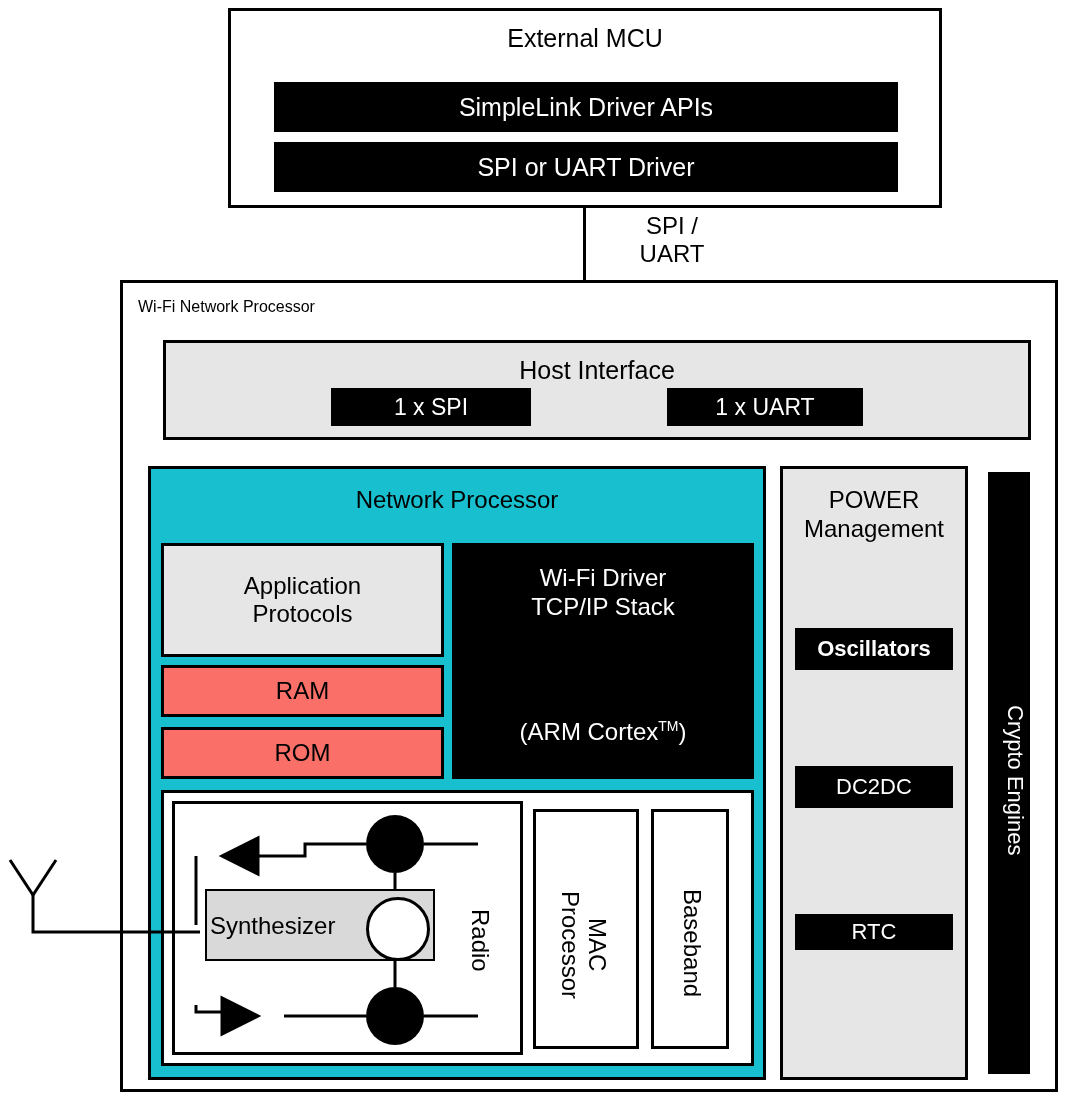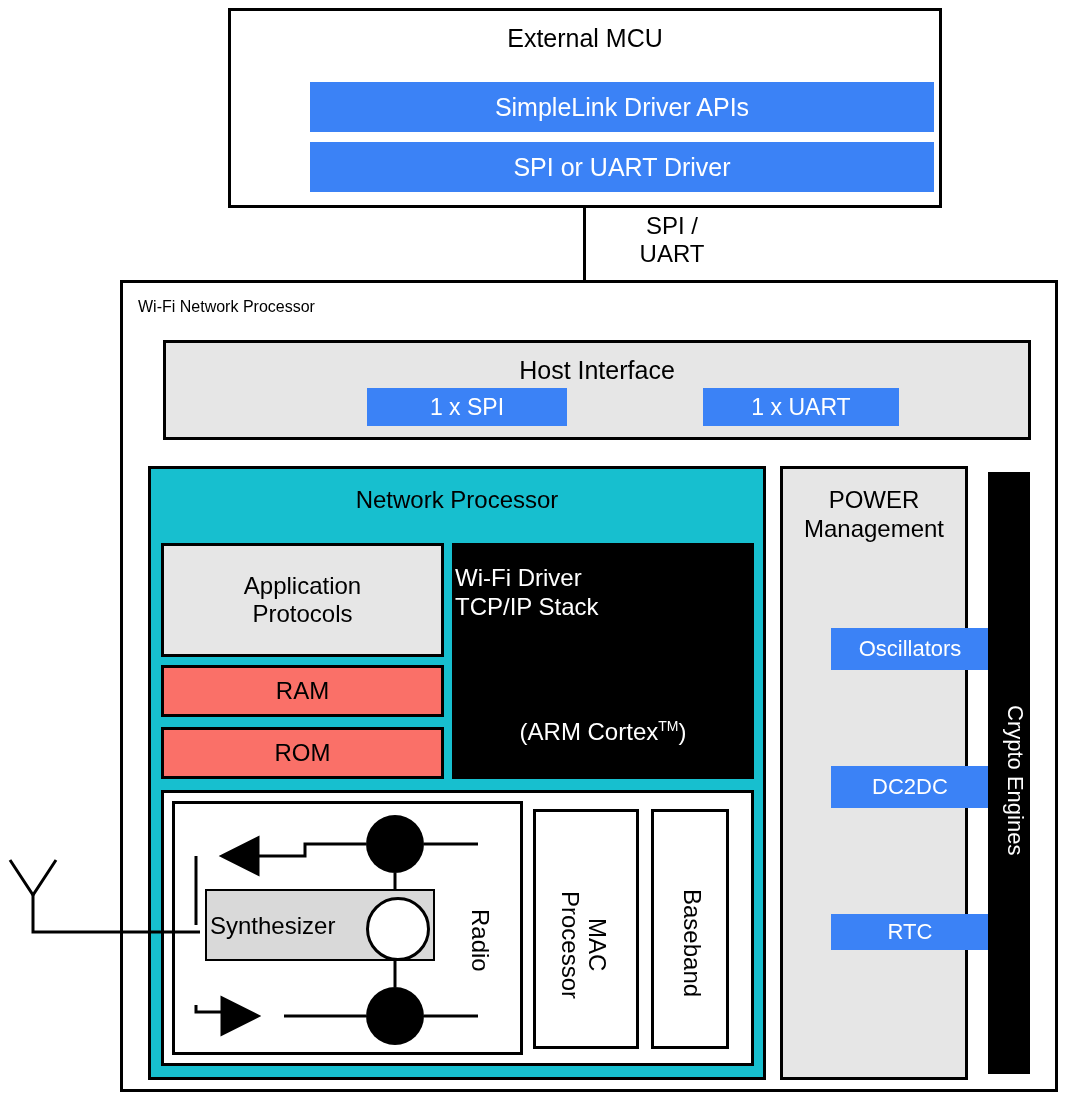"SimpleLink Driver APIs" .blk { background: #3b82f6 -> #000000; margin-left: 36px -> none }
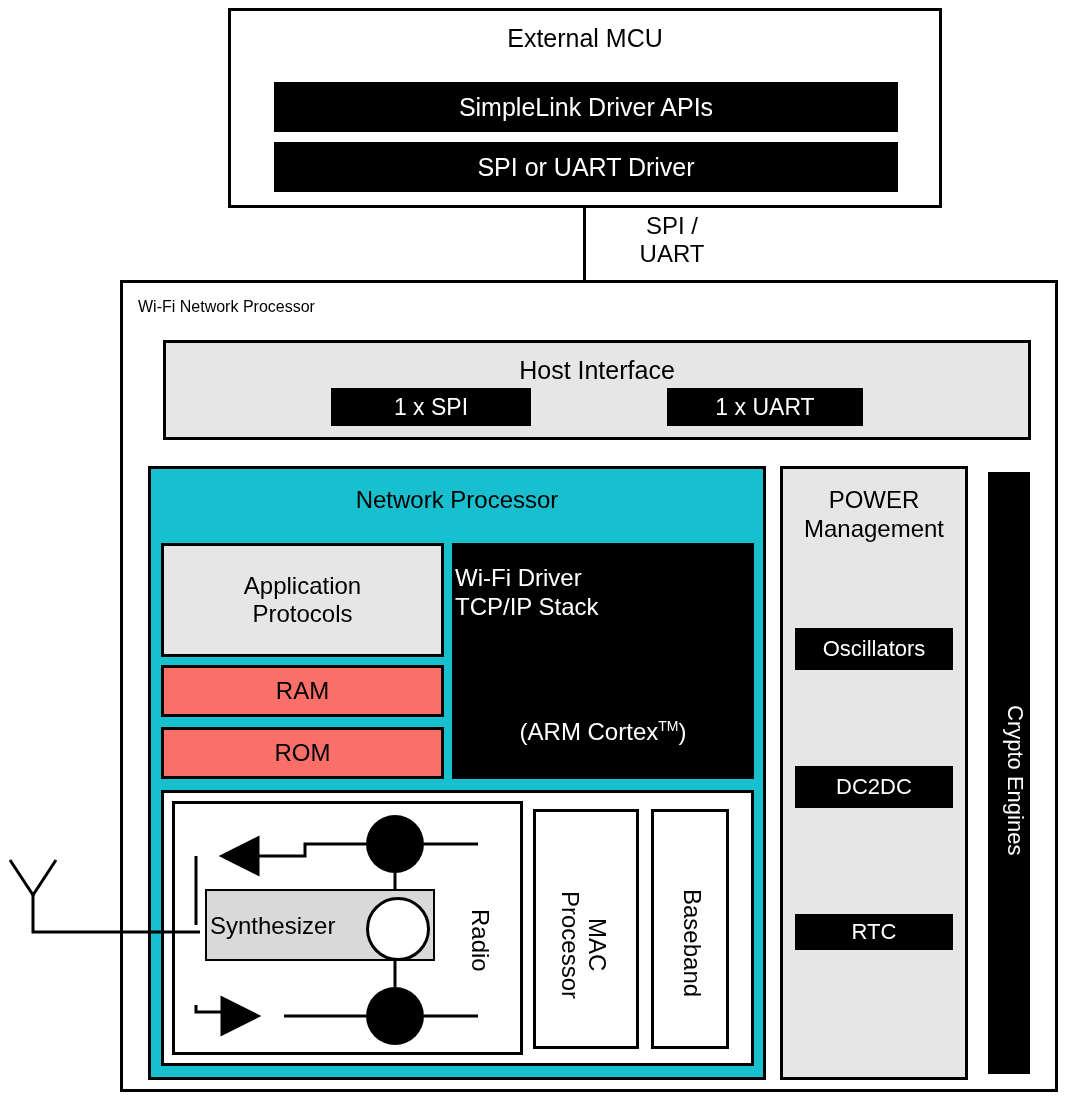"Wi-Fi Driver" #wifi-driver-top { text-align: none -> center }
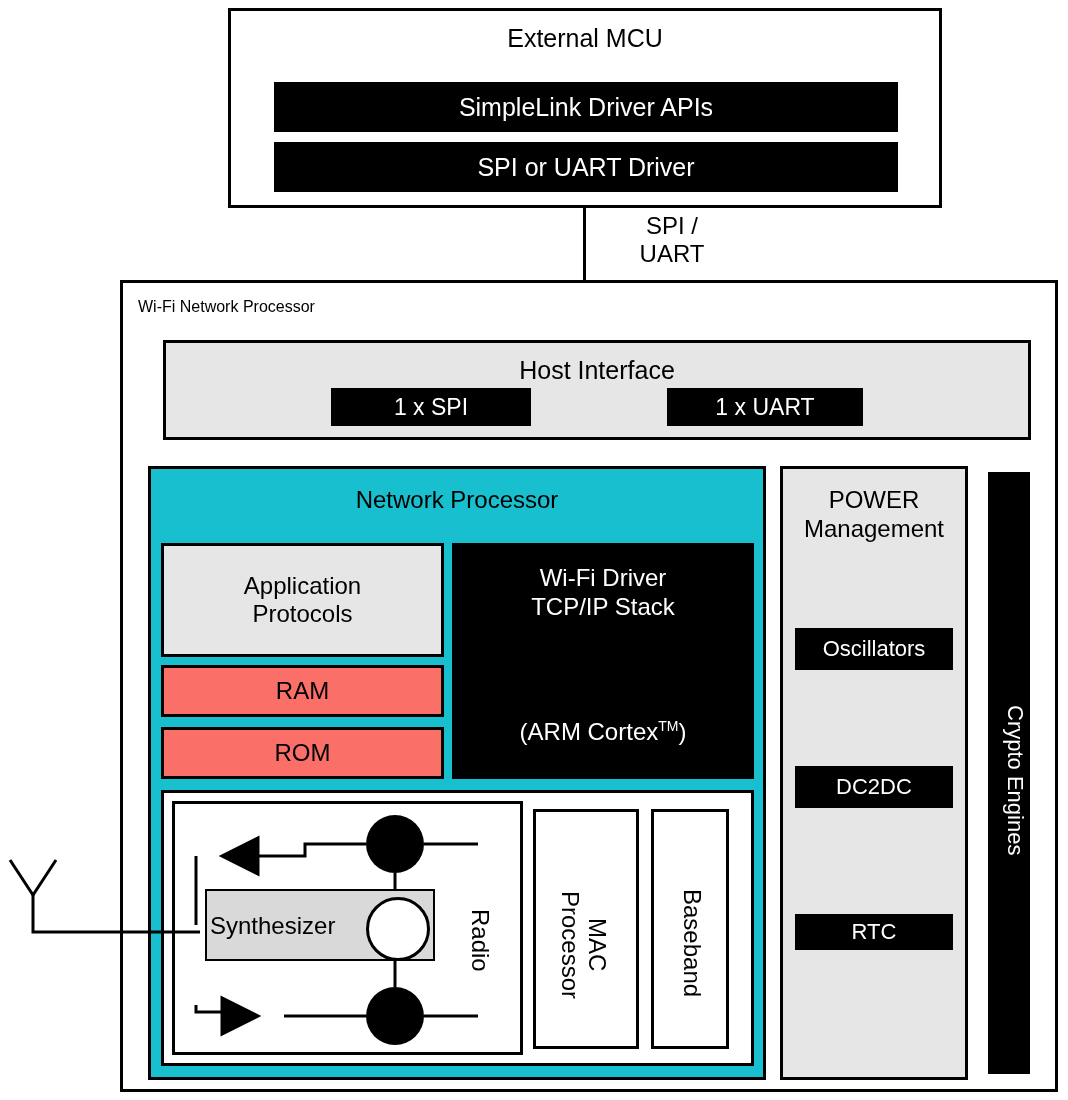"Oscillators" #oscillators { font-weight: none -> bold }
